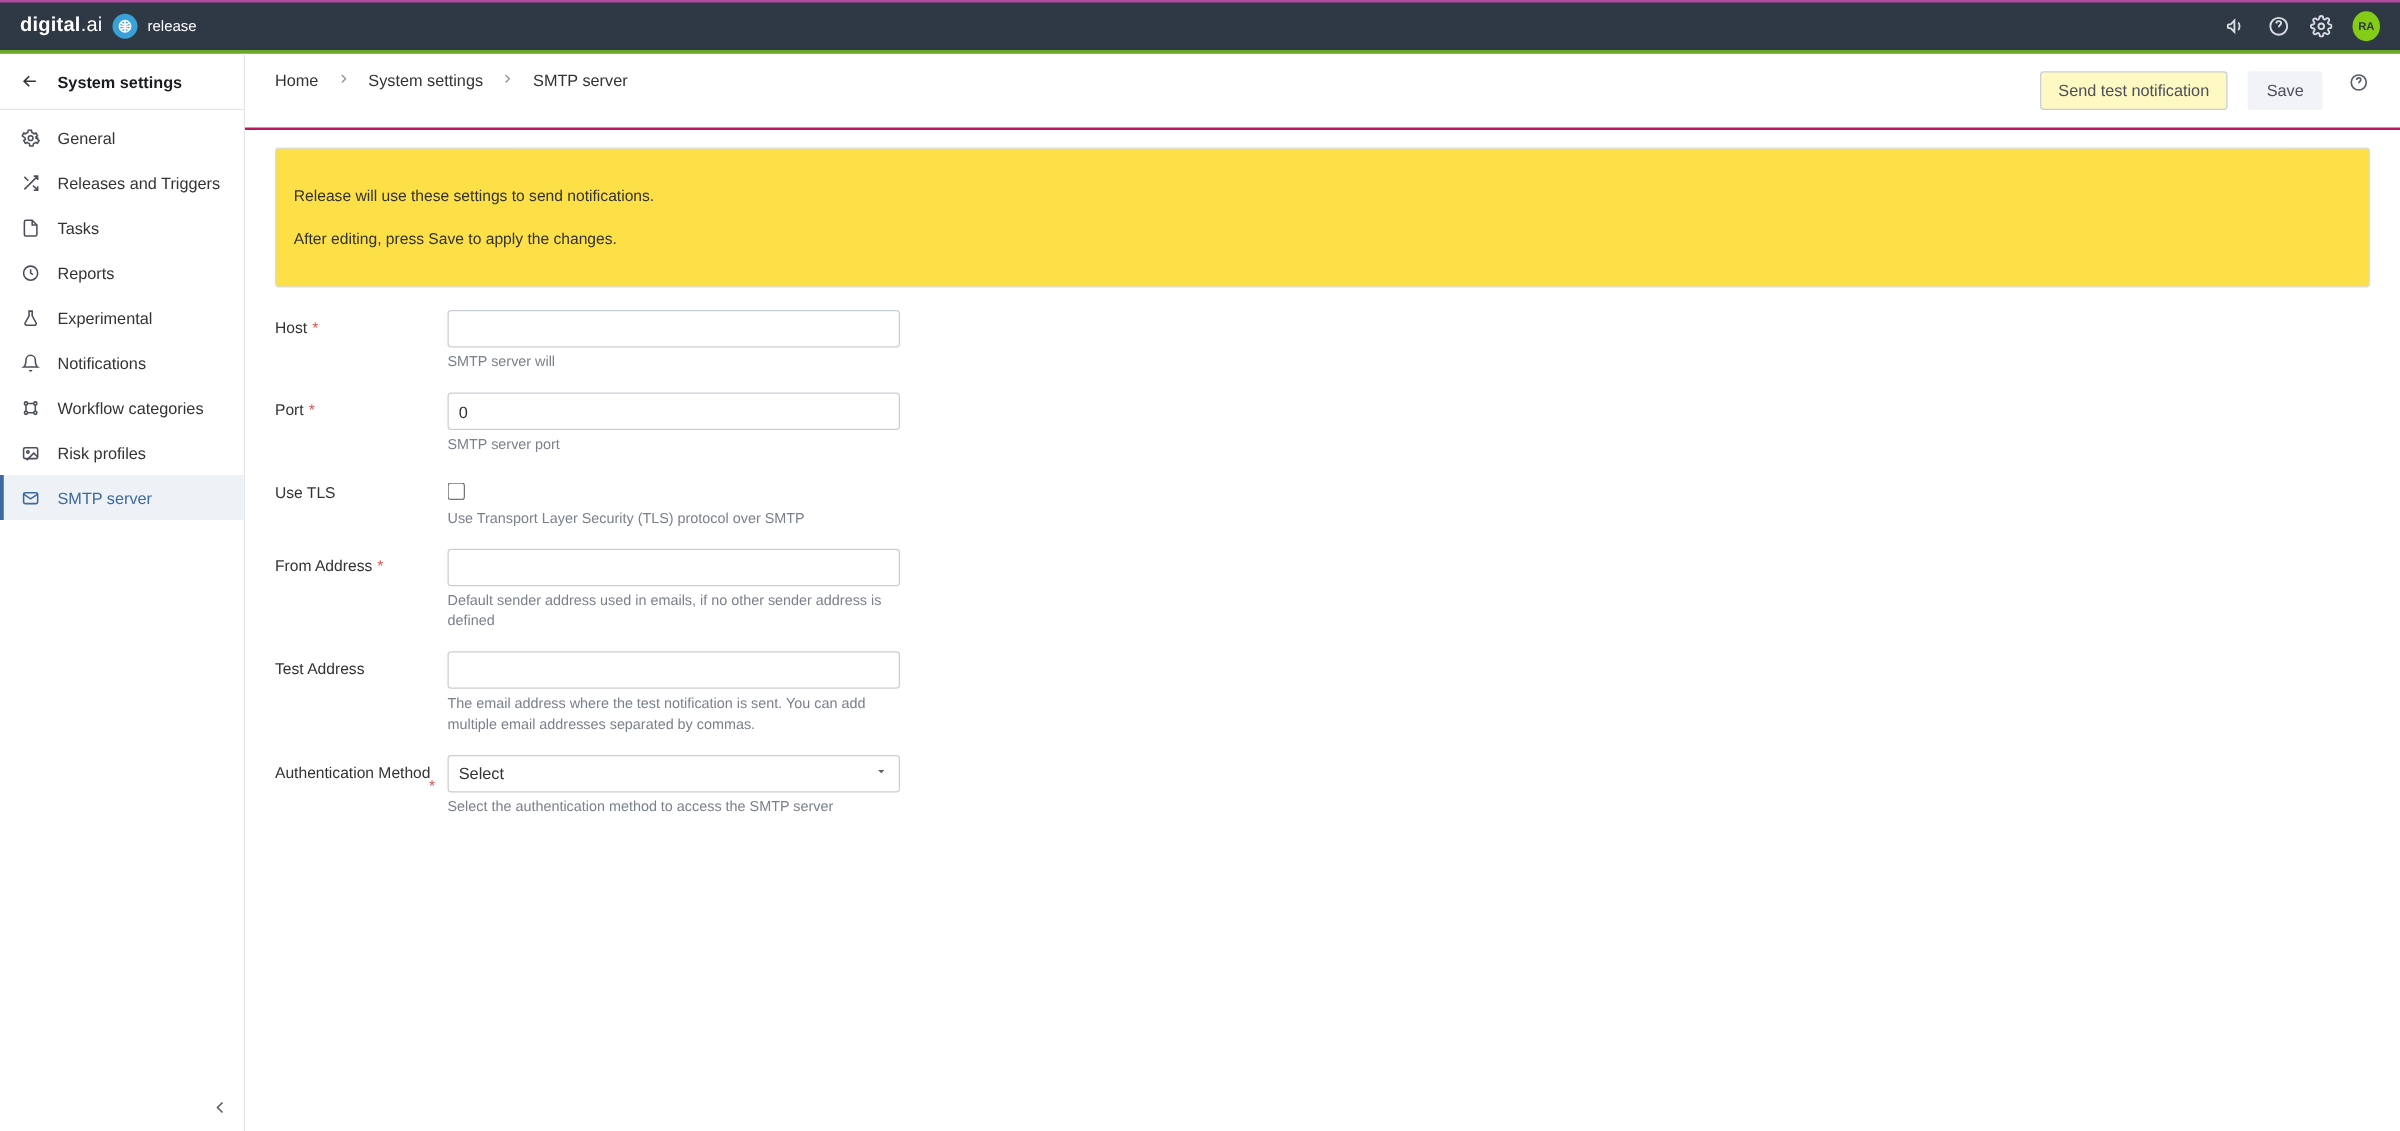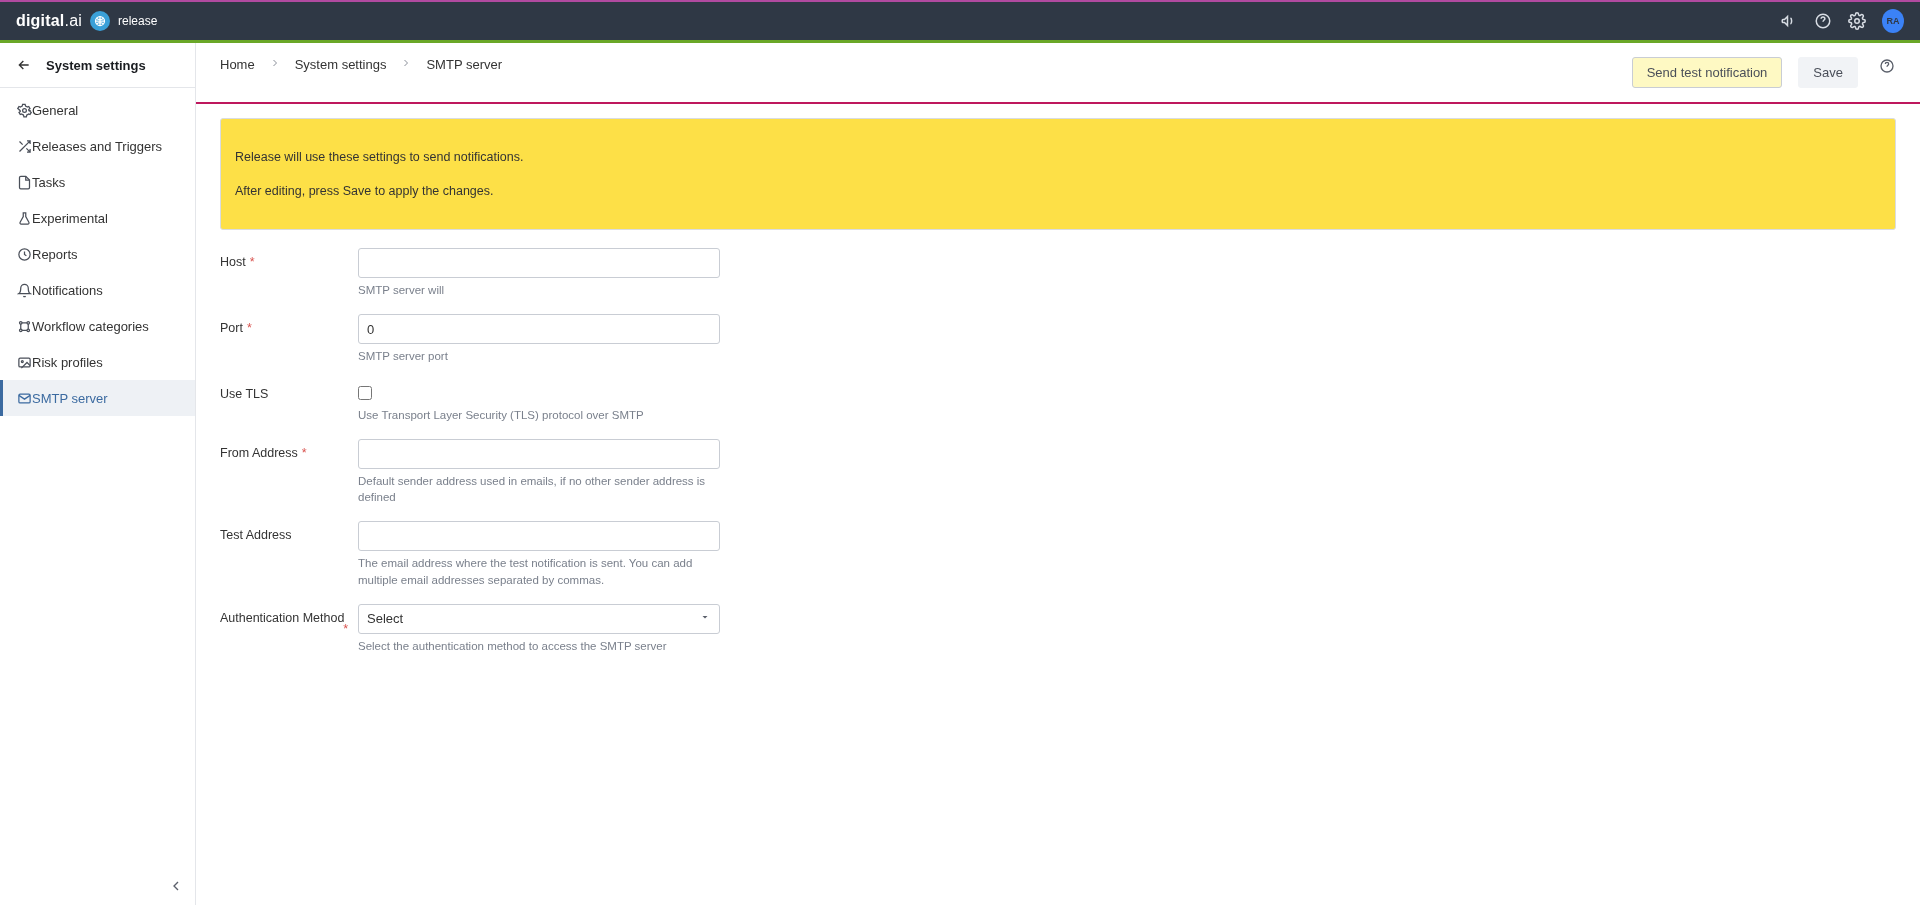"RA" .top-icons .avatar { background: #3b82f6 -> #84cc16 }
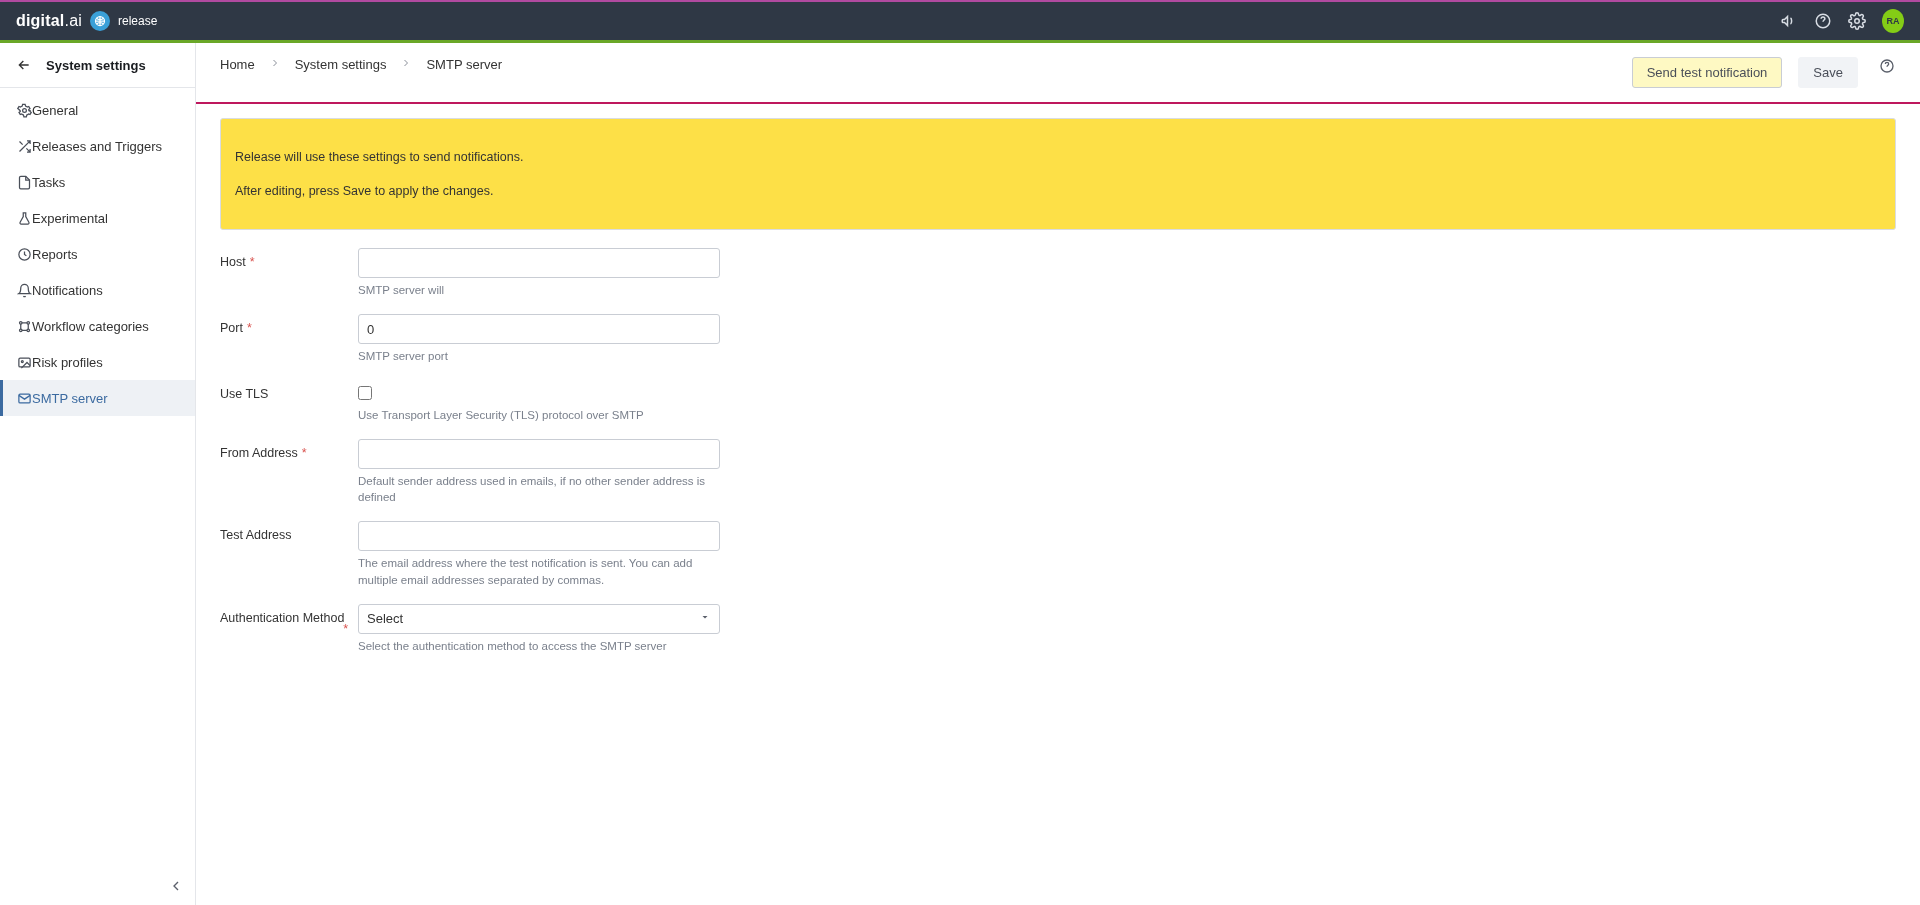"General" .side-item { gap: none -> 14px }
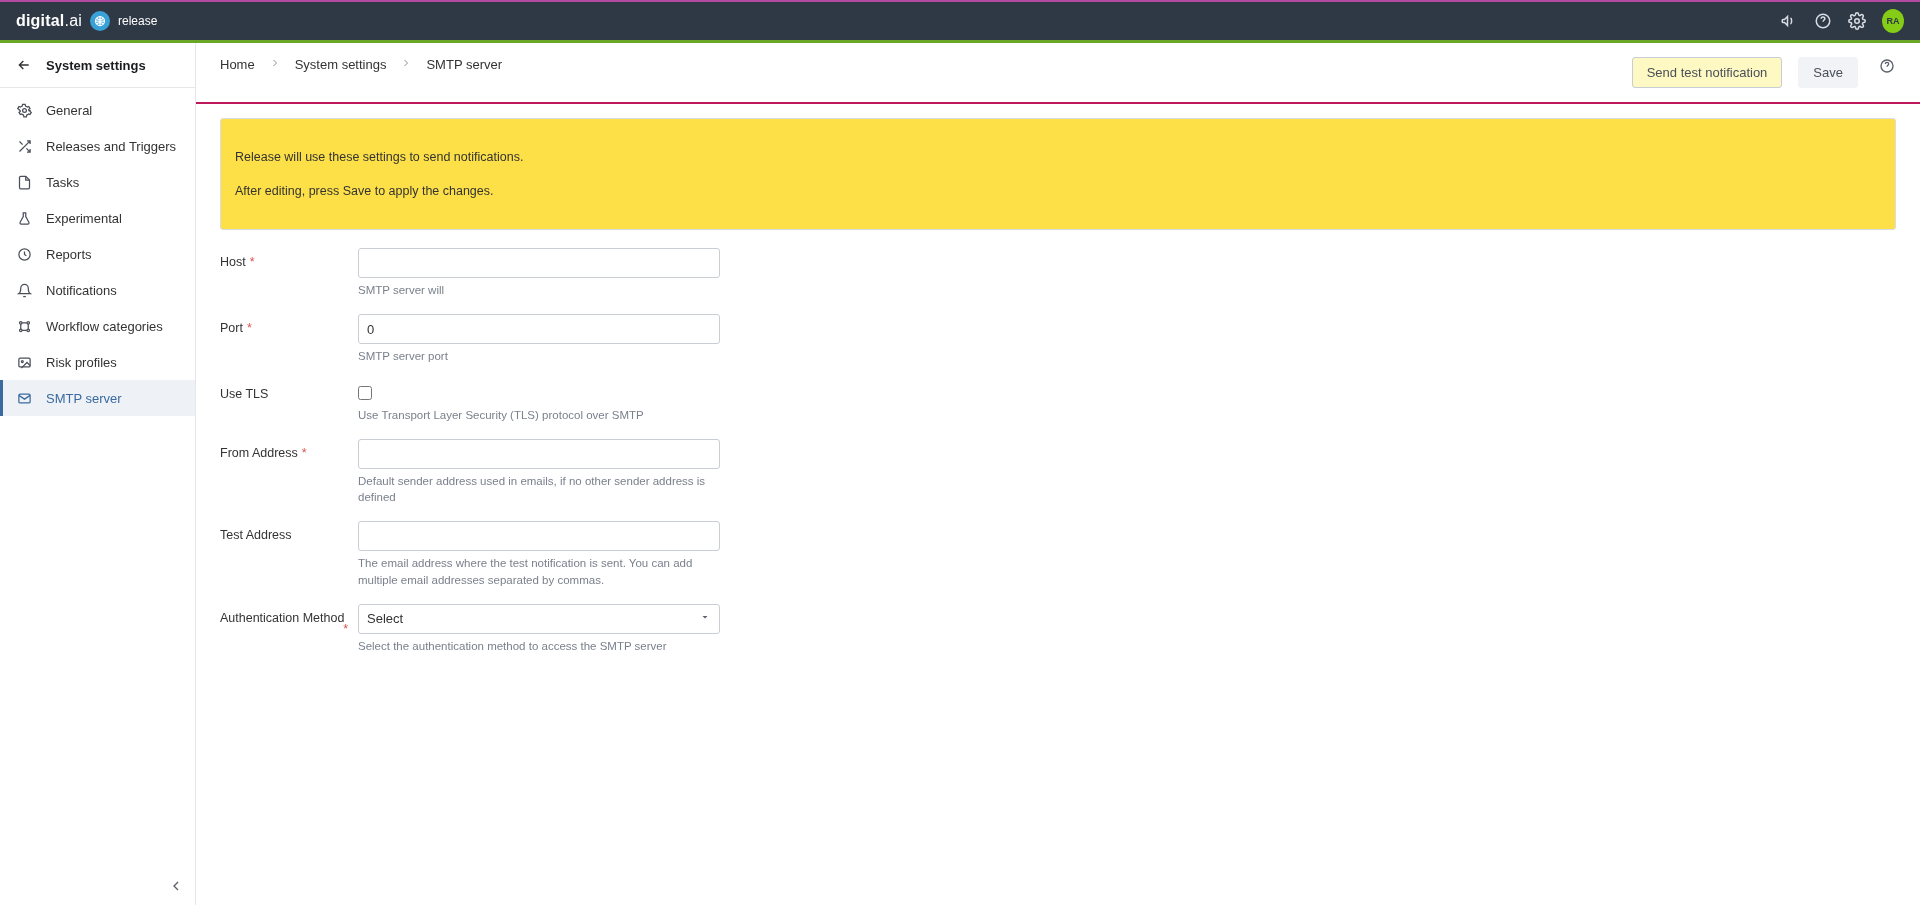"Experimental" div.side-item { order: before "Reports" -> after "Reports" }
